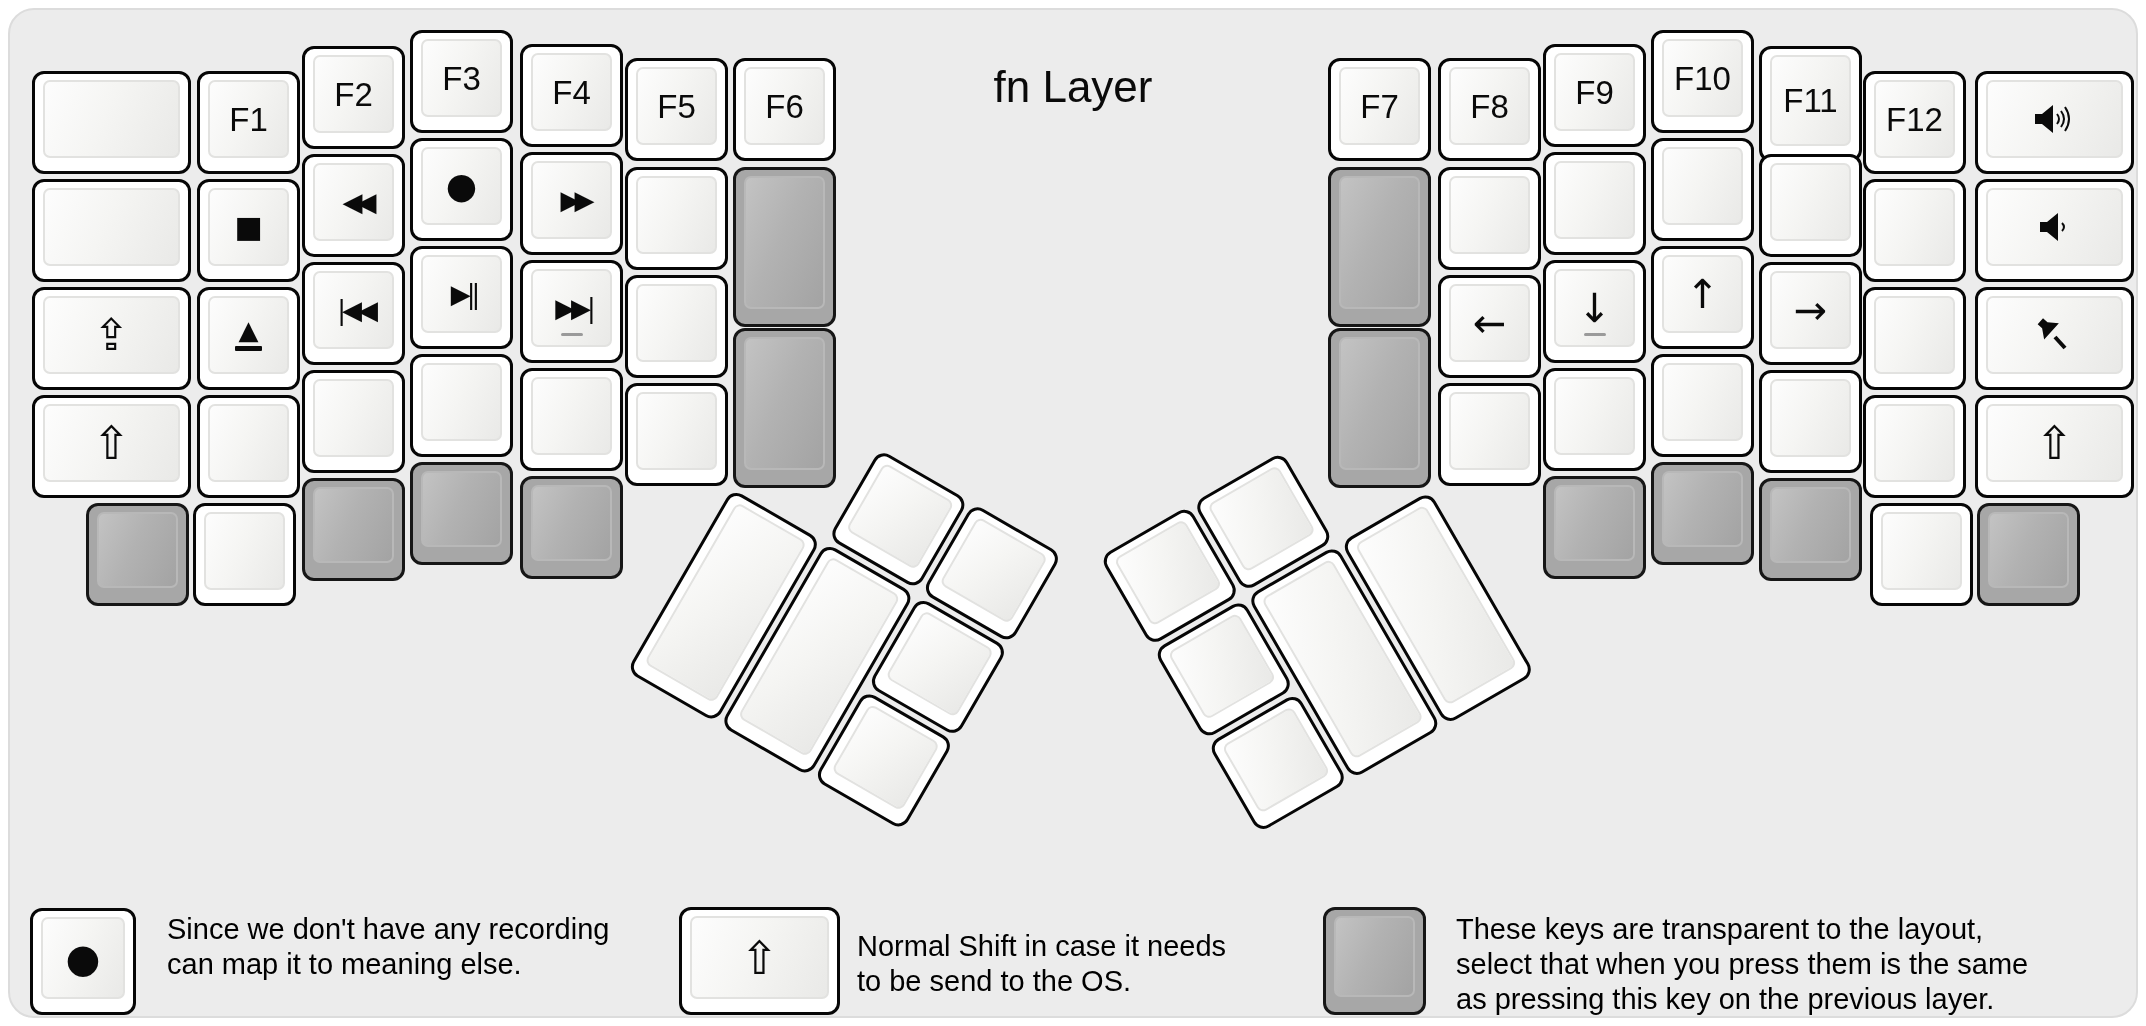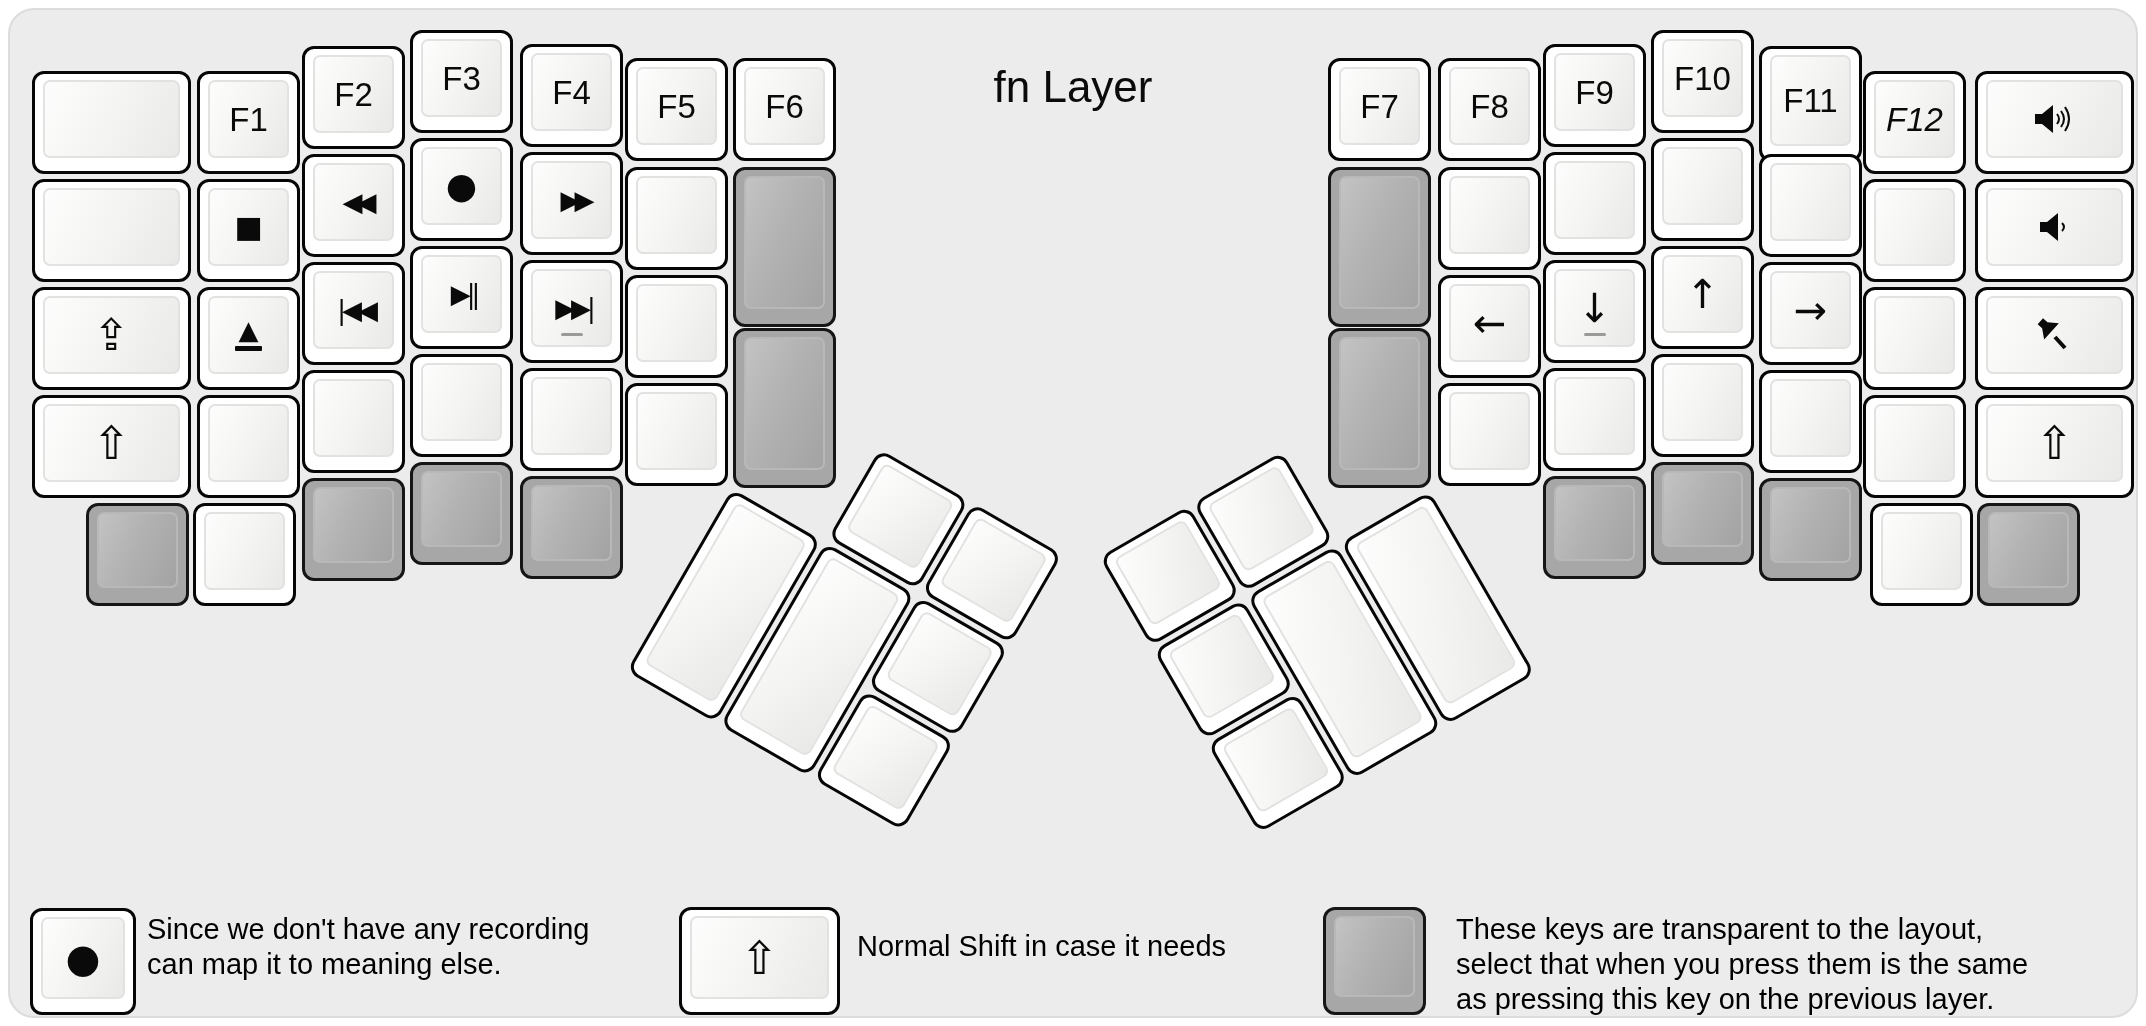"F12" div.key { font-style: italic -> none }
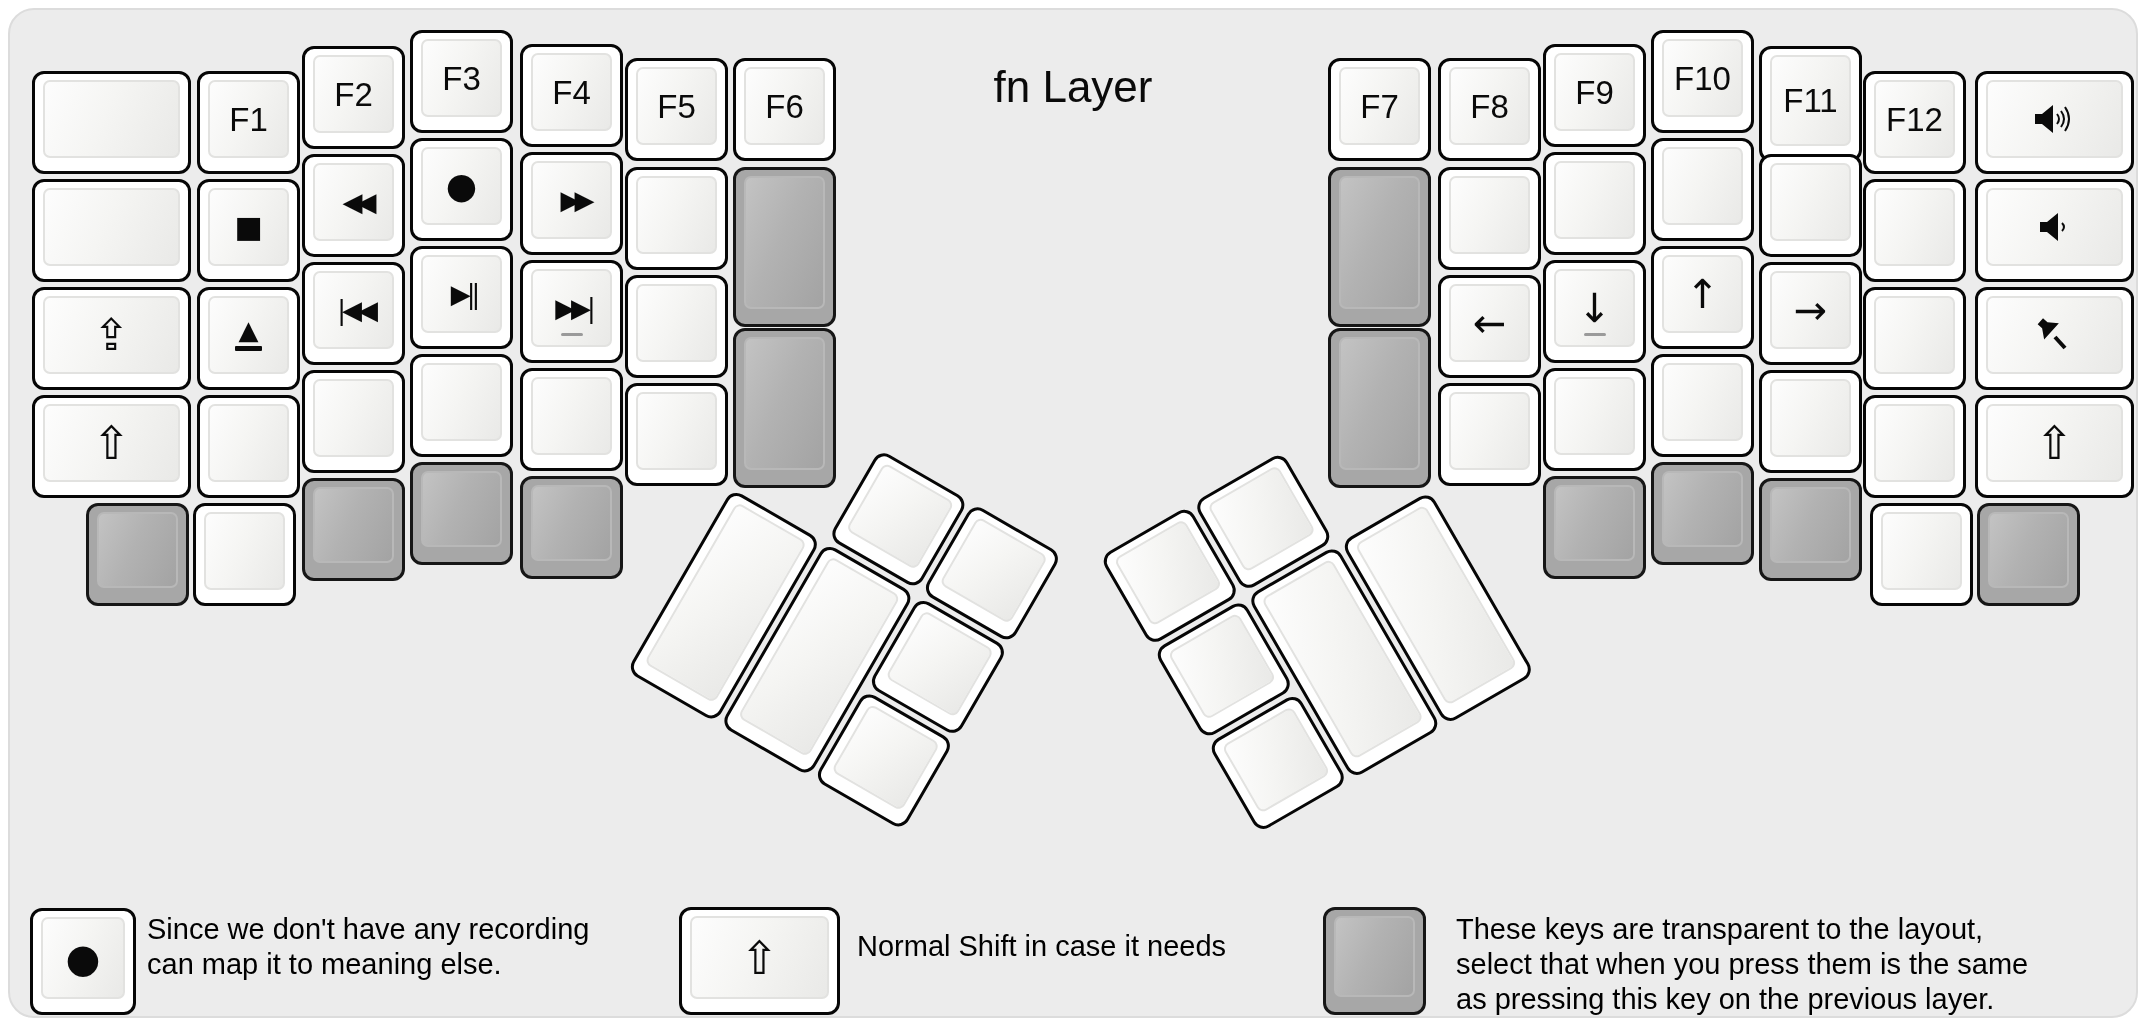"Since we don't have any" div.legend-text { left: 137px -> 157px }
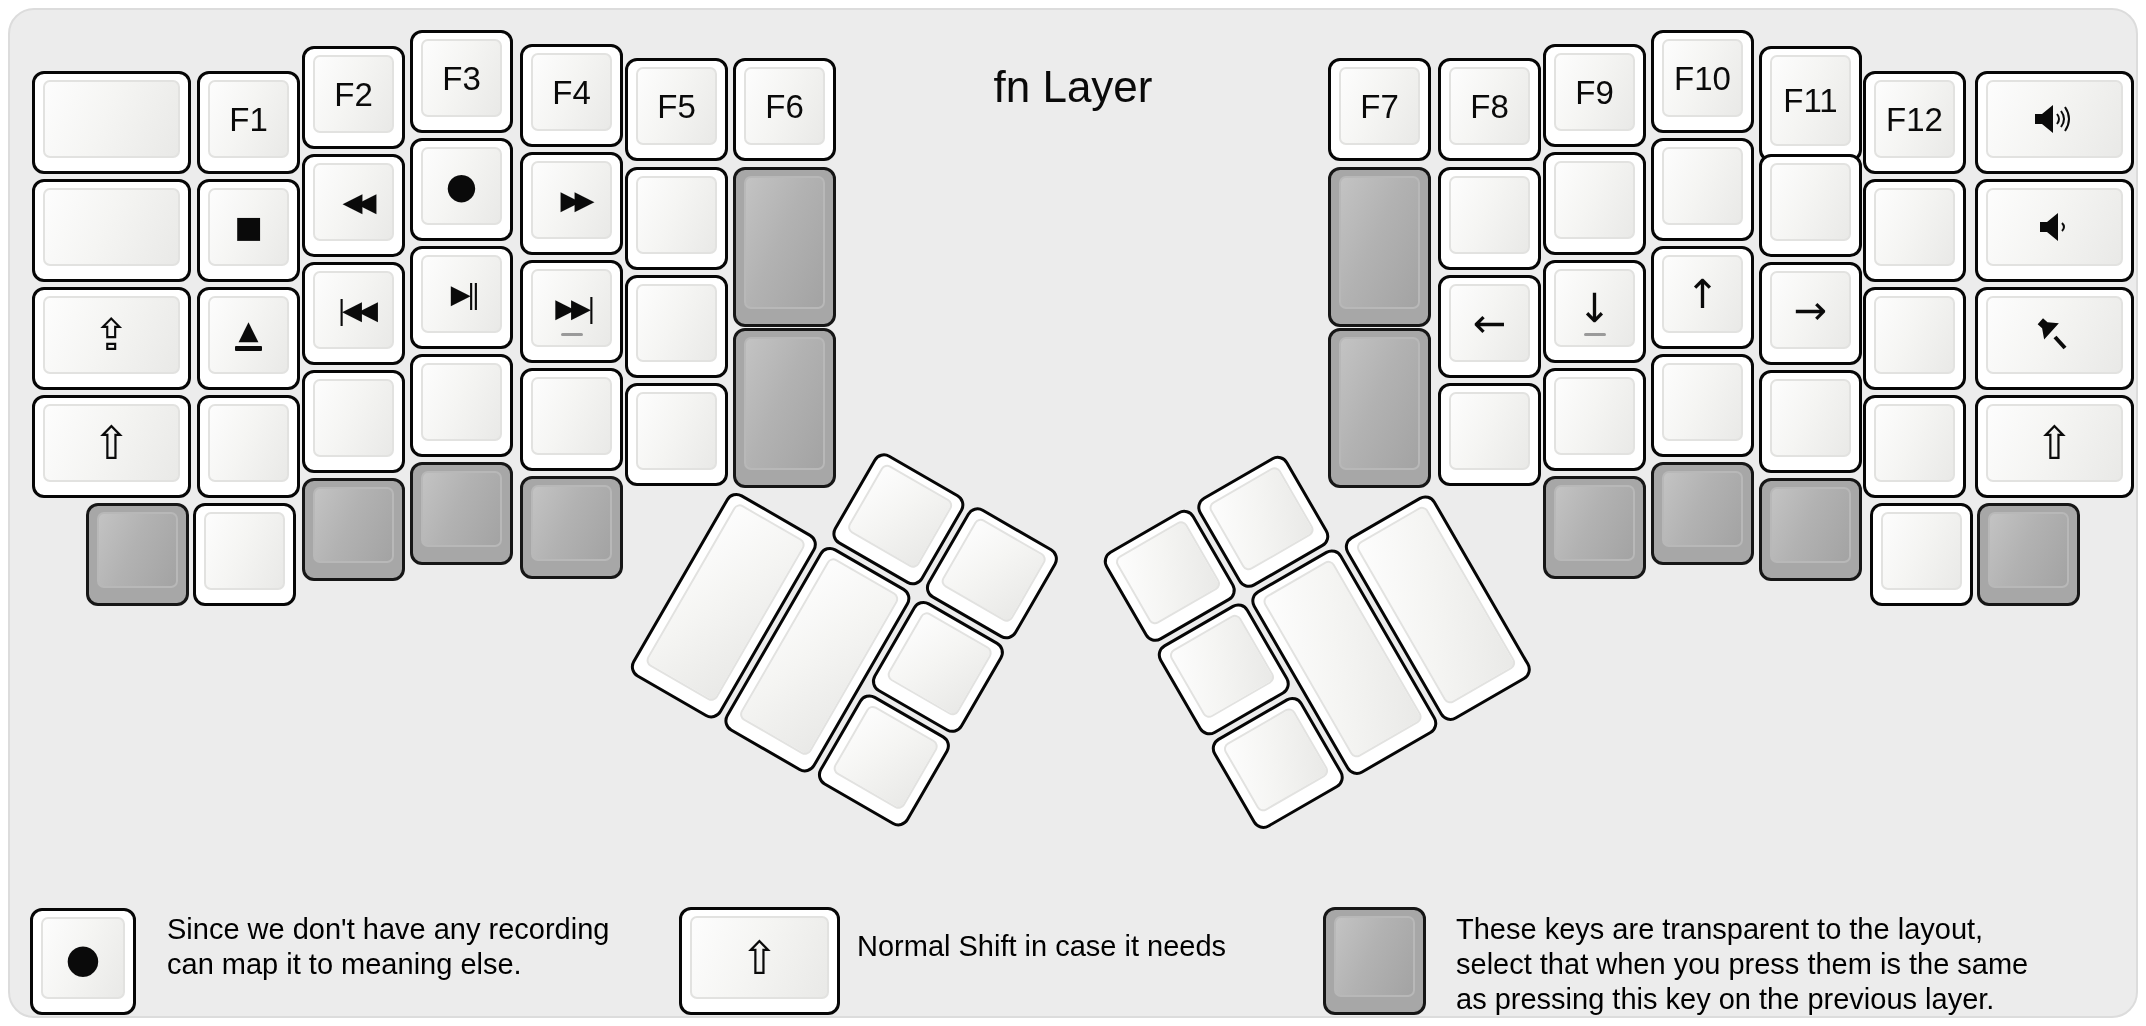"to be send to the" div { html: none -> <div>to be send to the OS.</div> }
